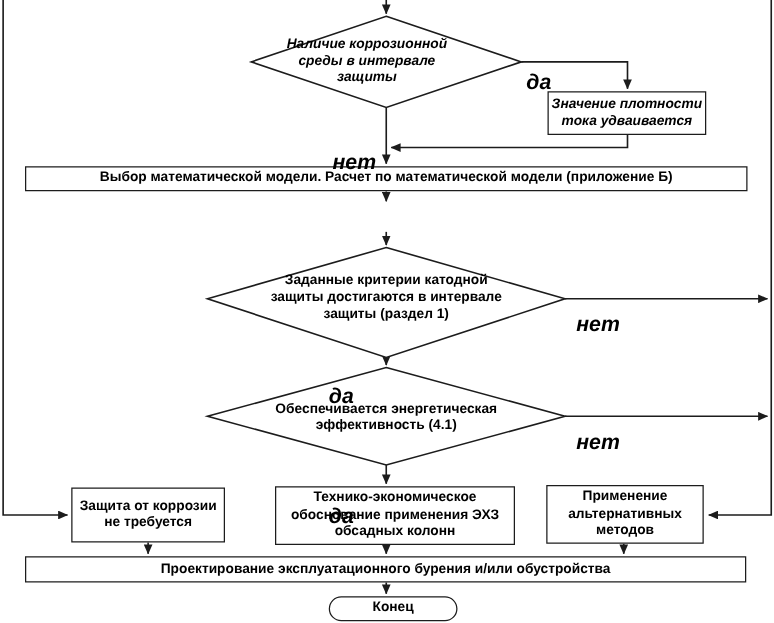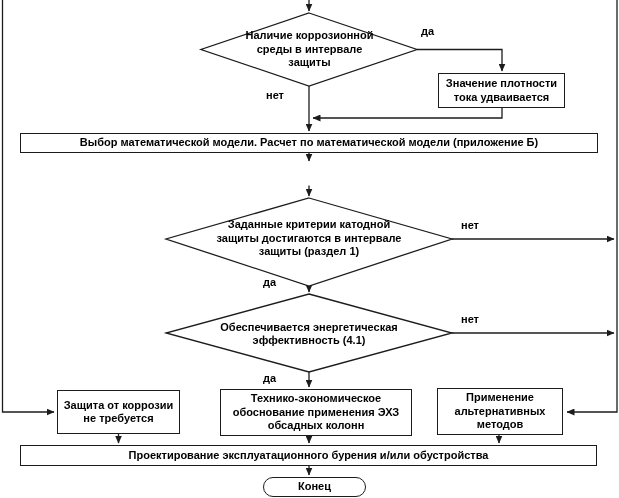"Наличие коррозионной среды в интервале" div.node { font-style: none -> italic; left: 237px -> 221px }
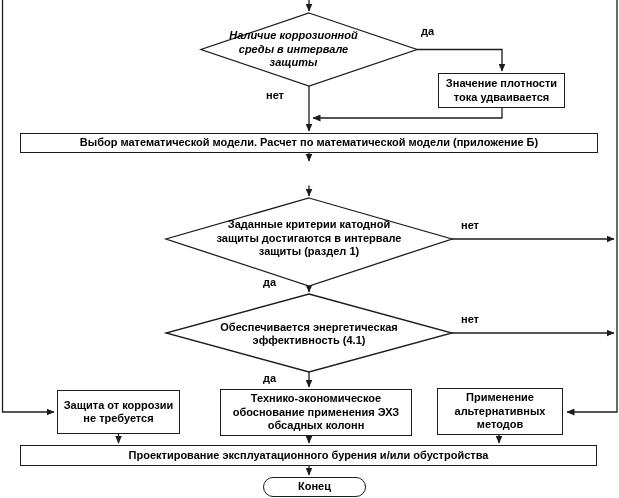"да" .branch-label { font-size: 11px -> 17px; font-style: none -> italic; margin-top: none -> 31px }
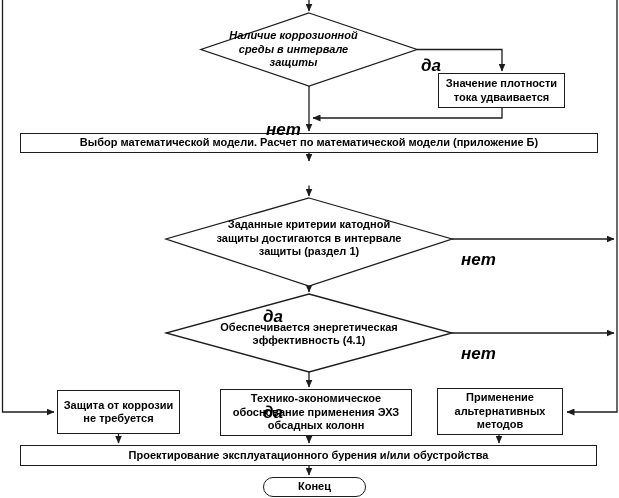"Значение плотности тока удваивается" div.node { font-style: none -> italic }
